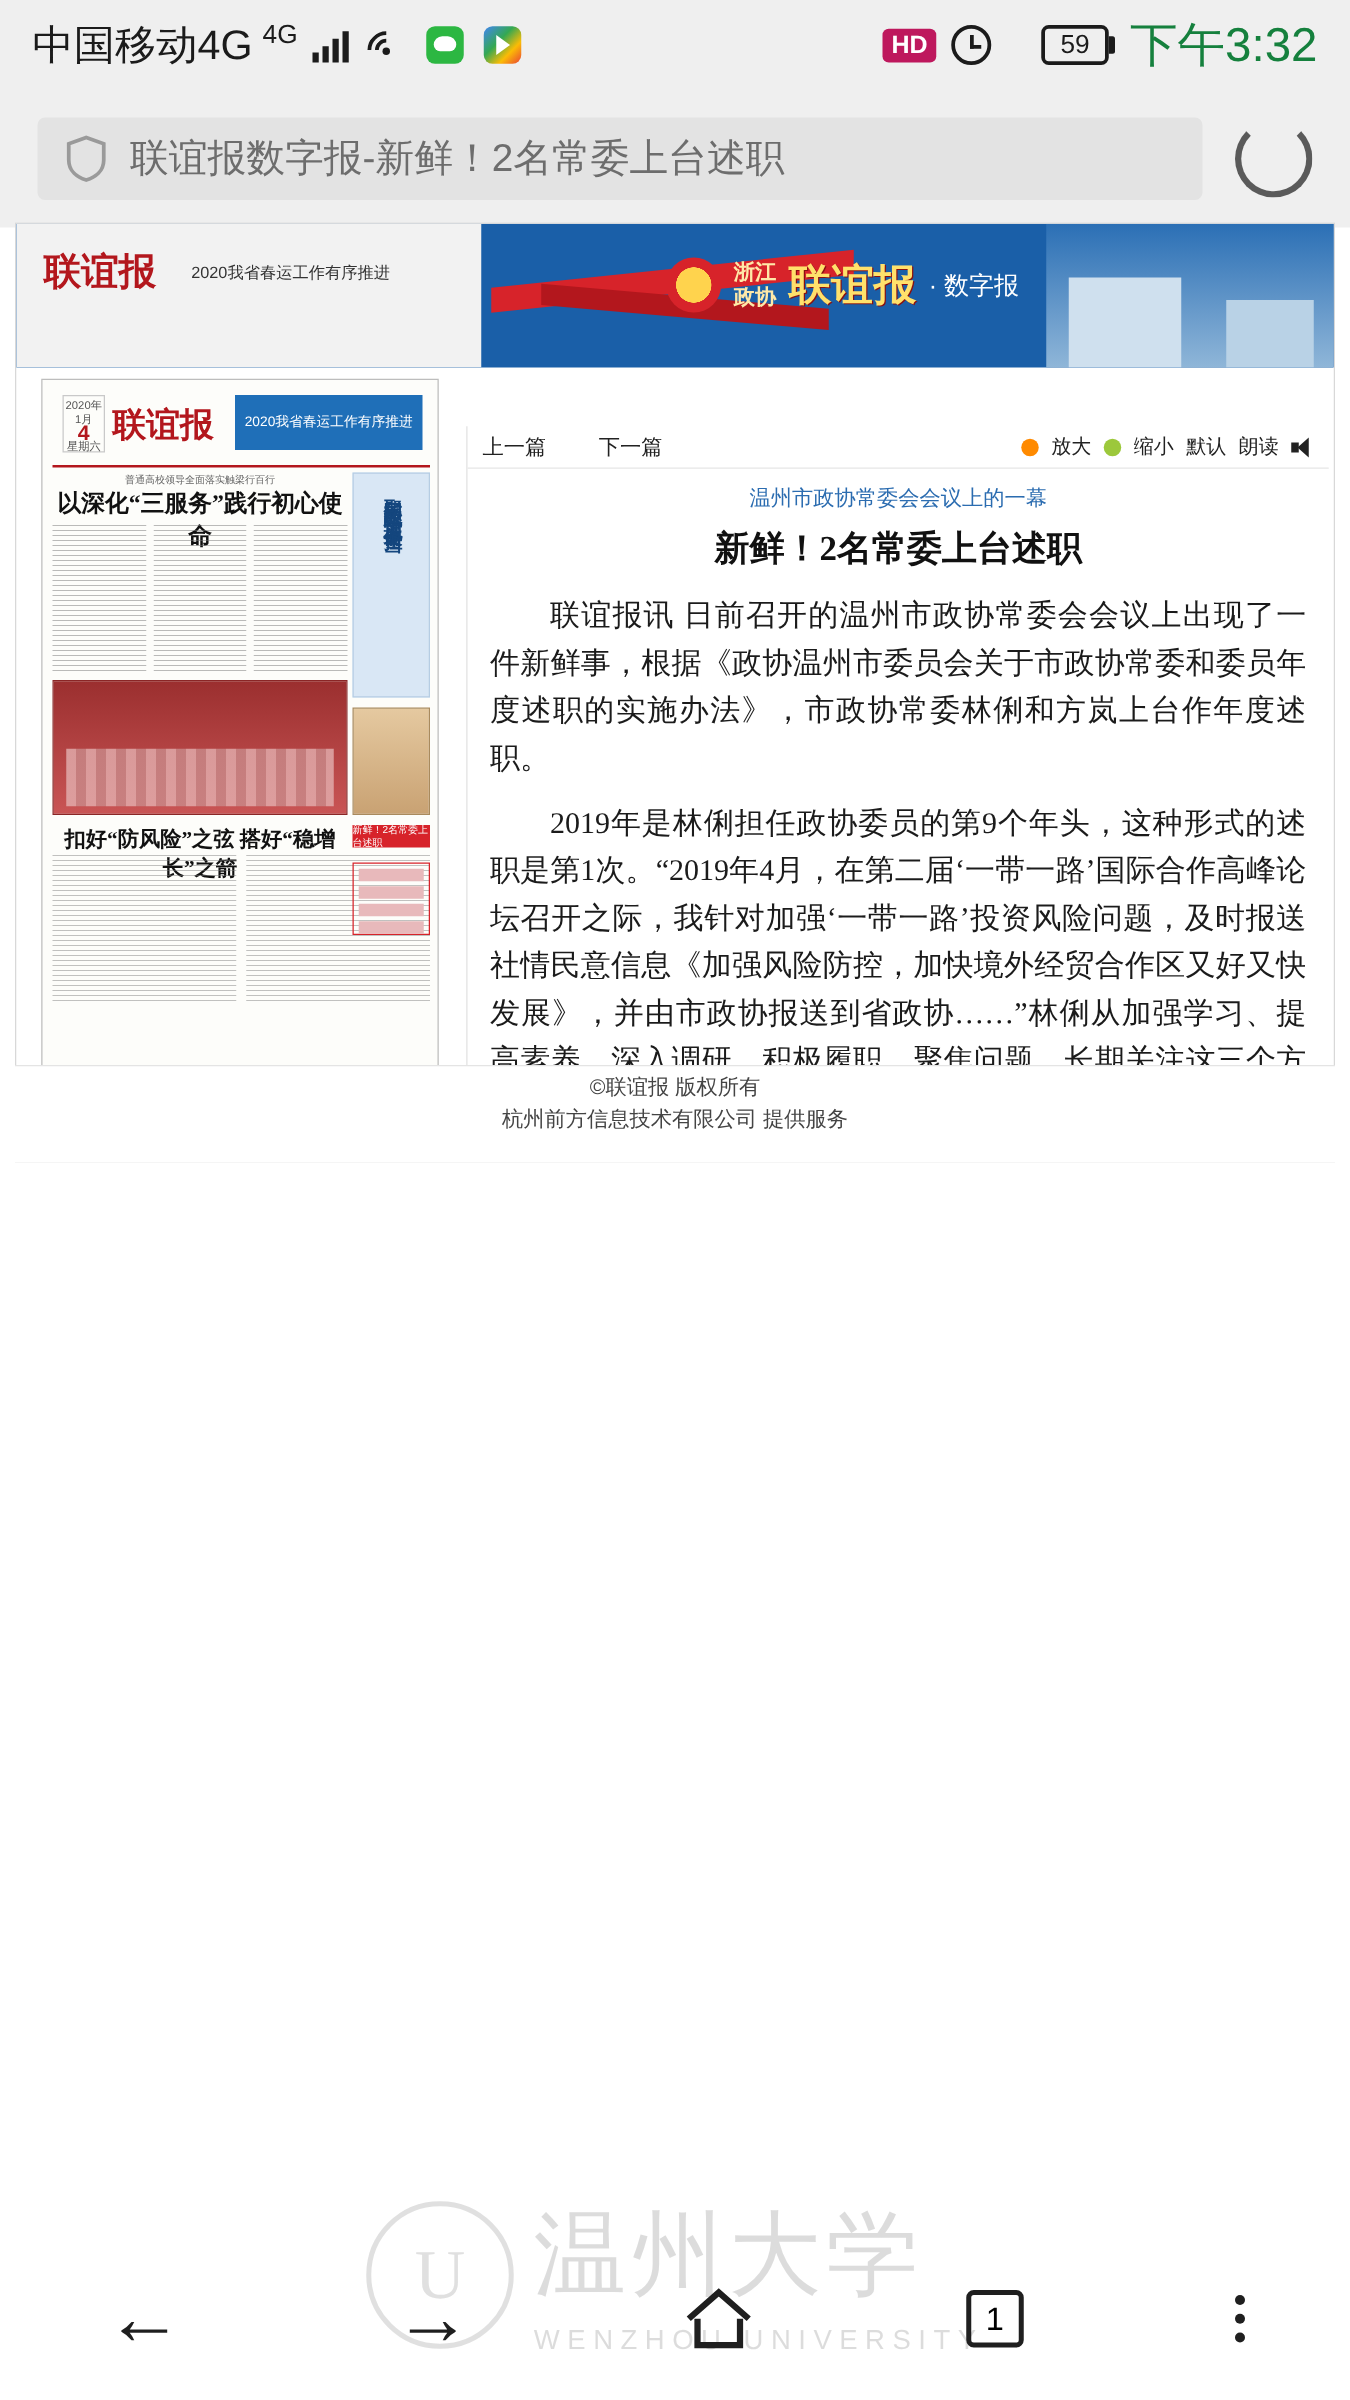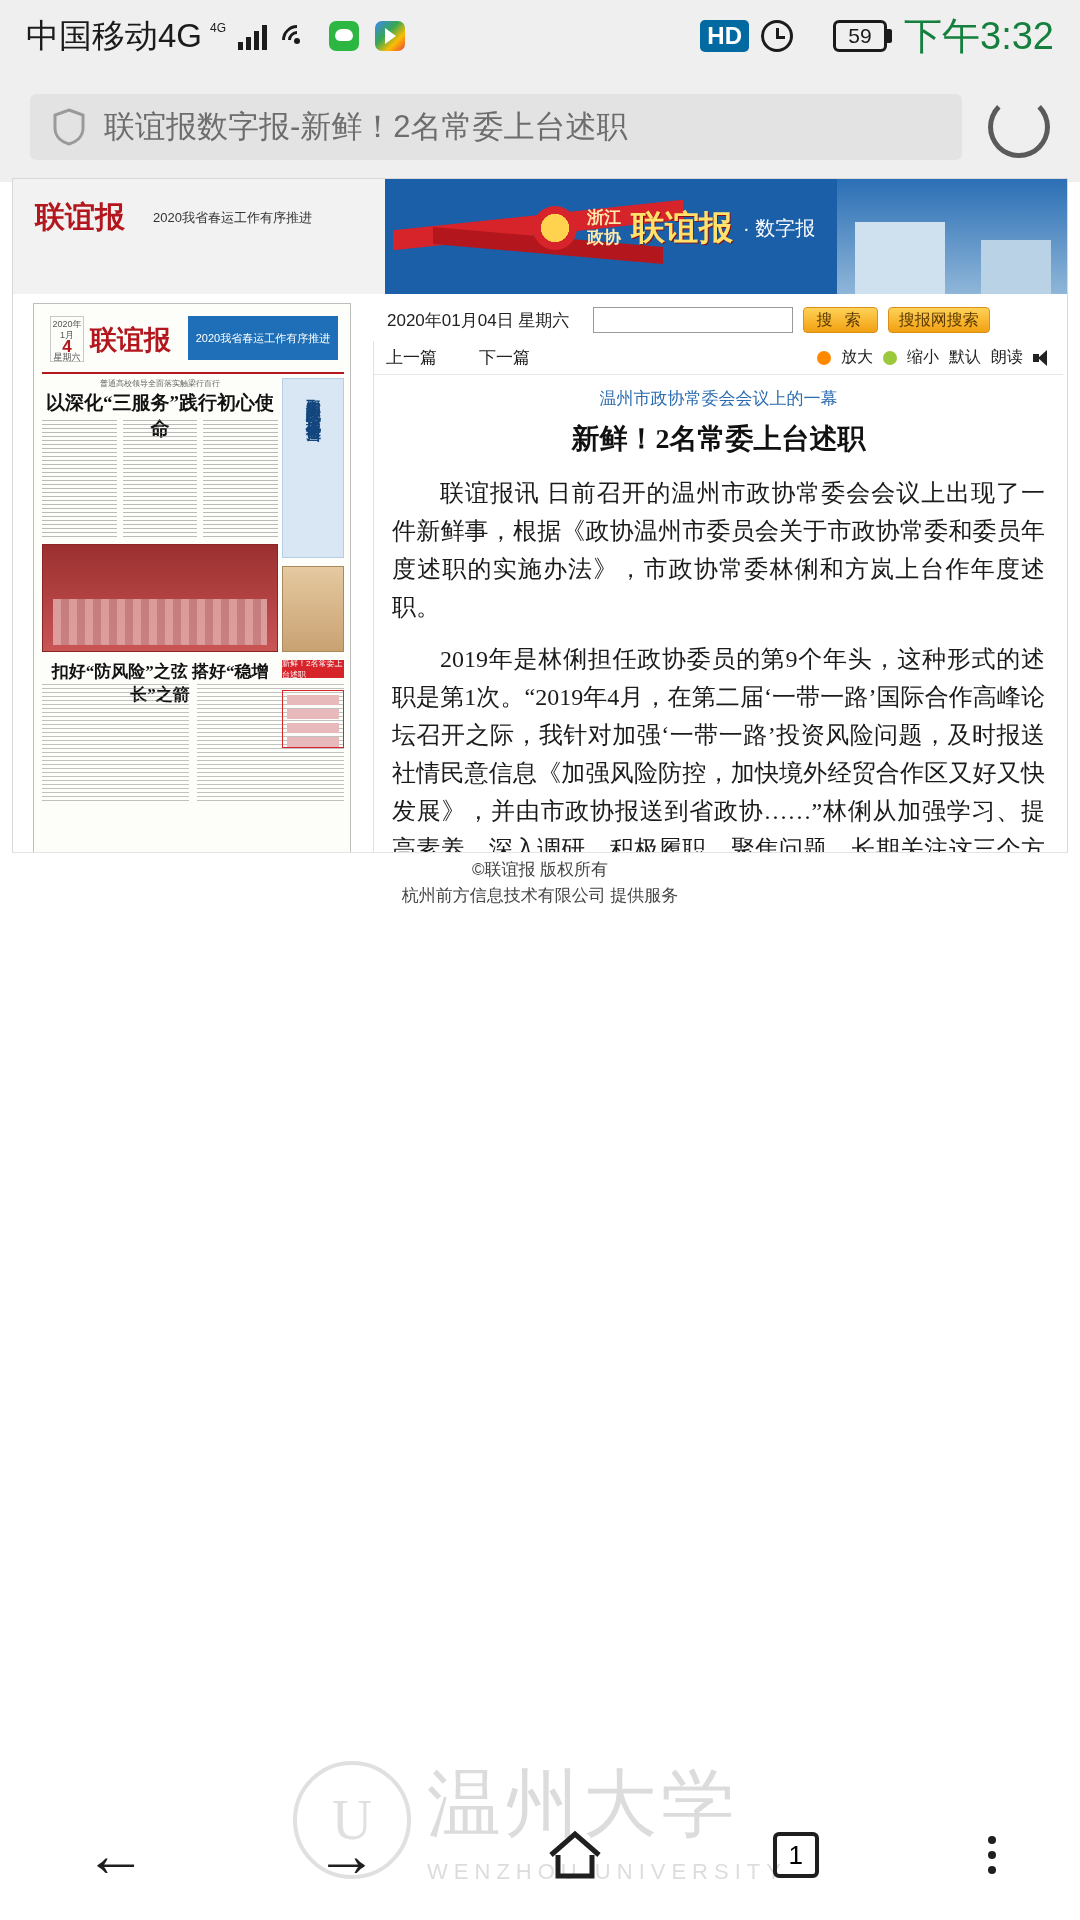"4G" .sup4g { font-size: 12px -> 21px }
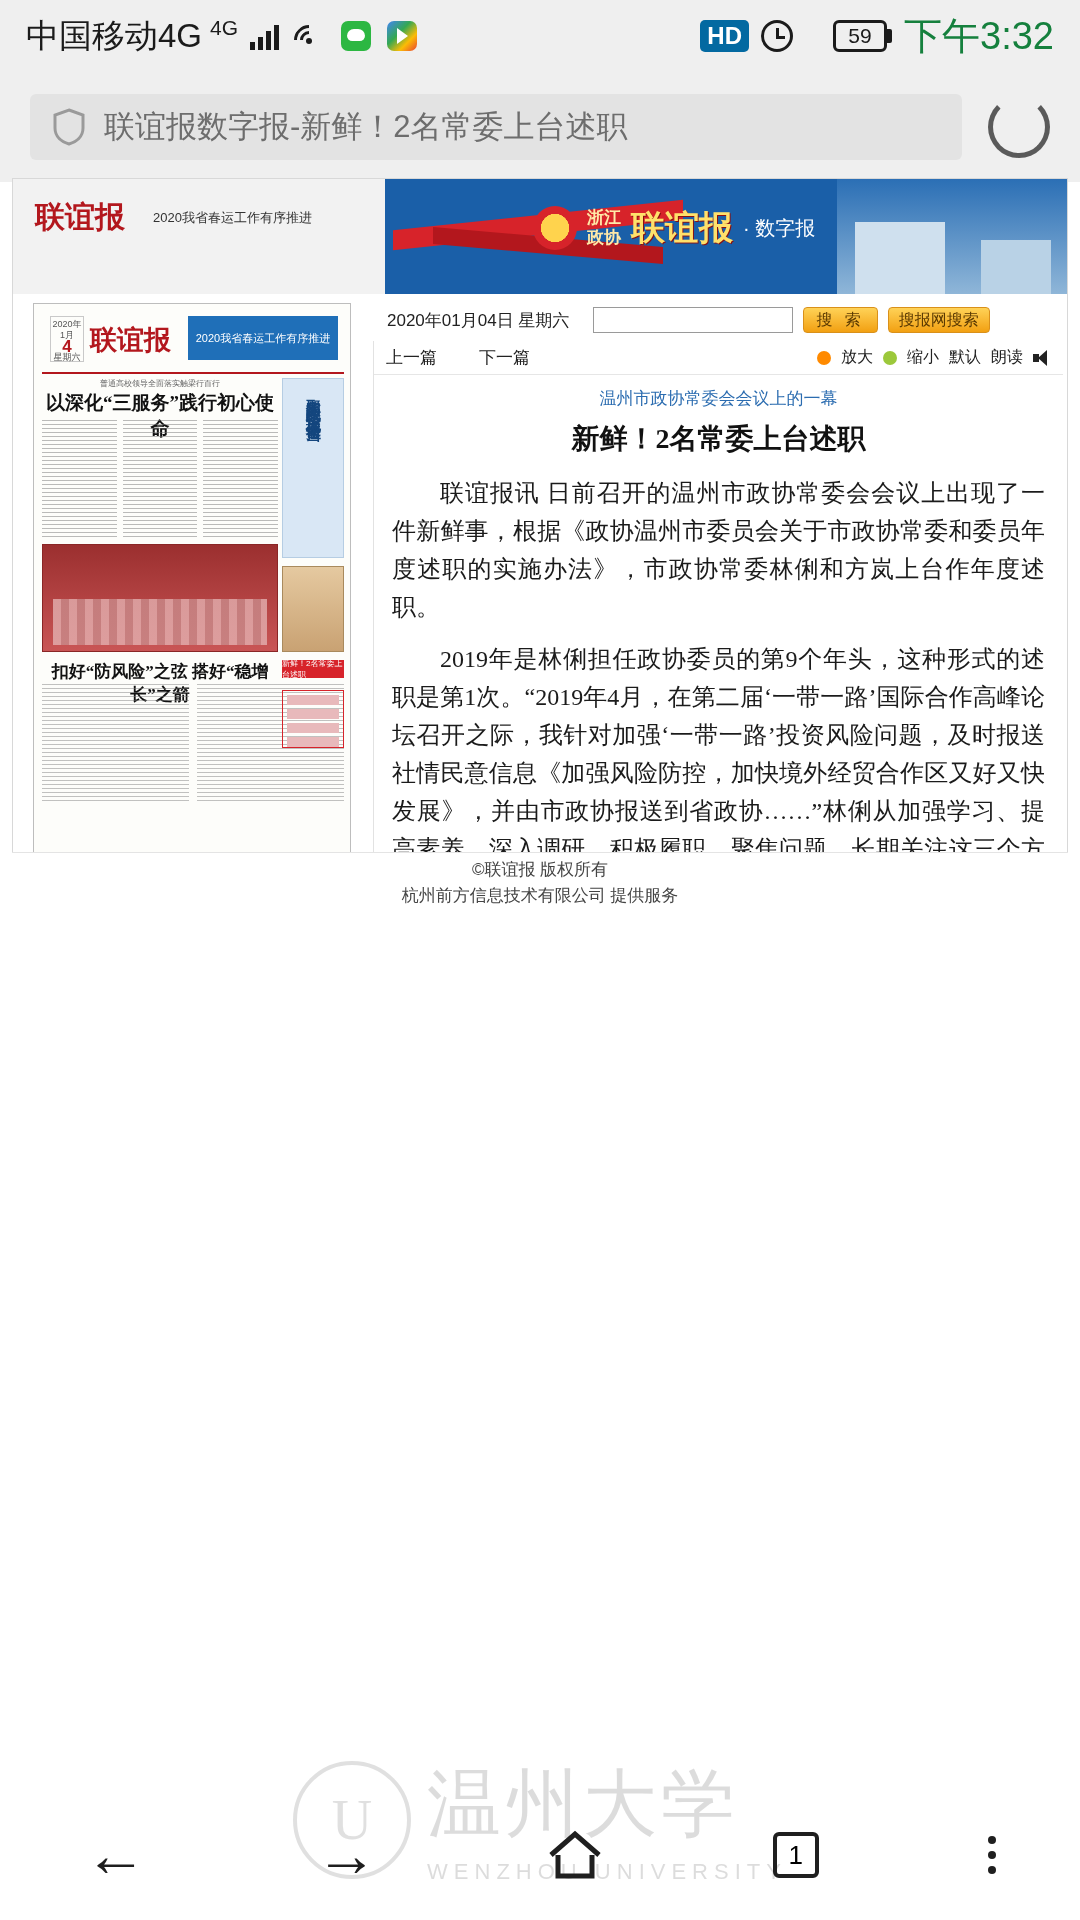"HD" .hd-badge { background: #0369a1 -> #be185d; font-size: 24px -> 20px }
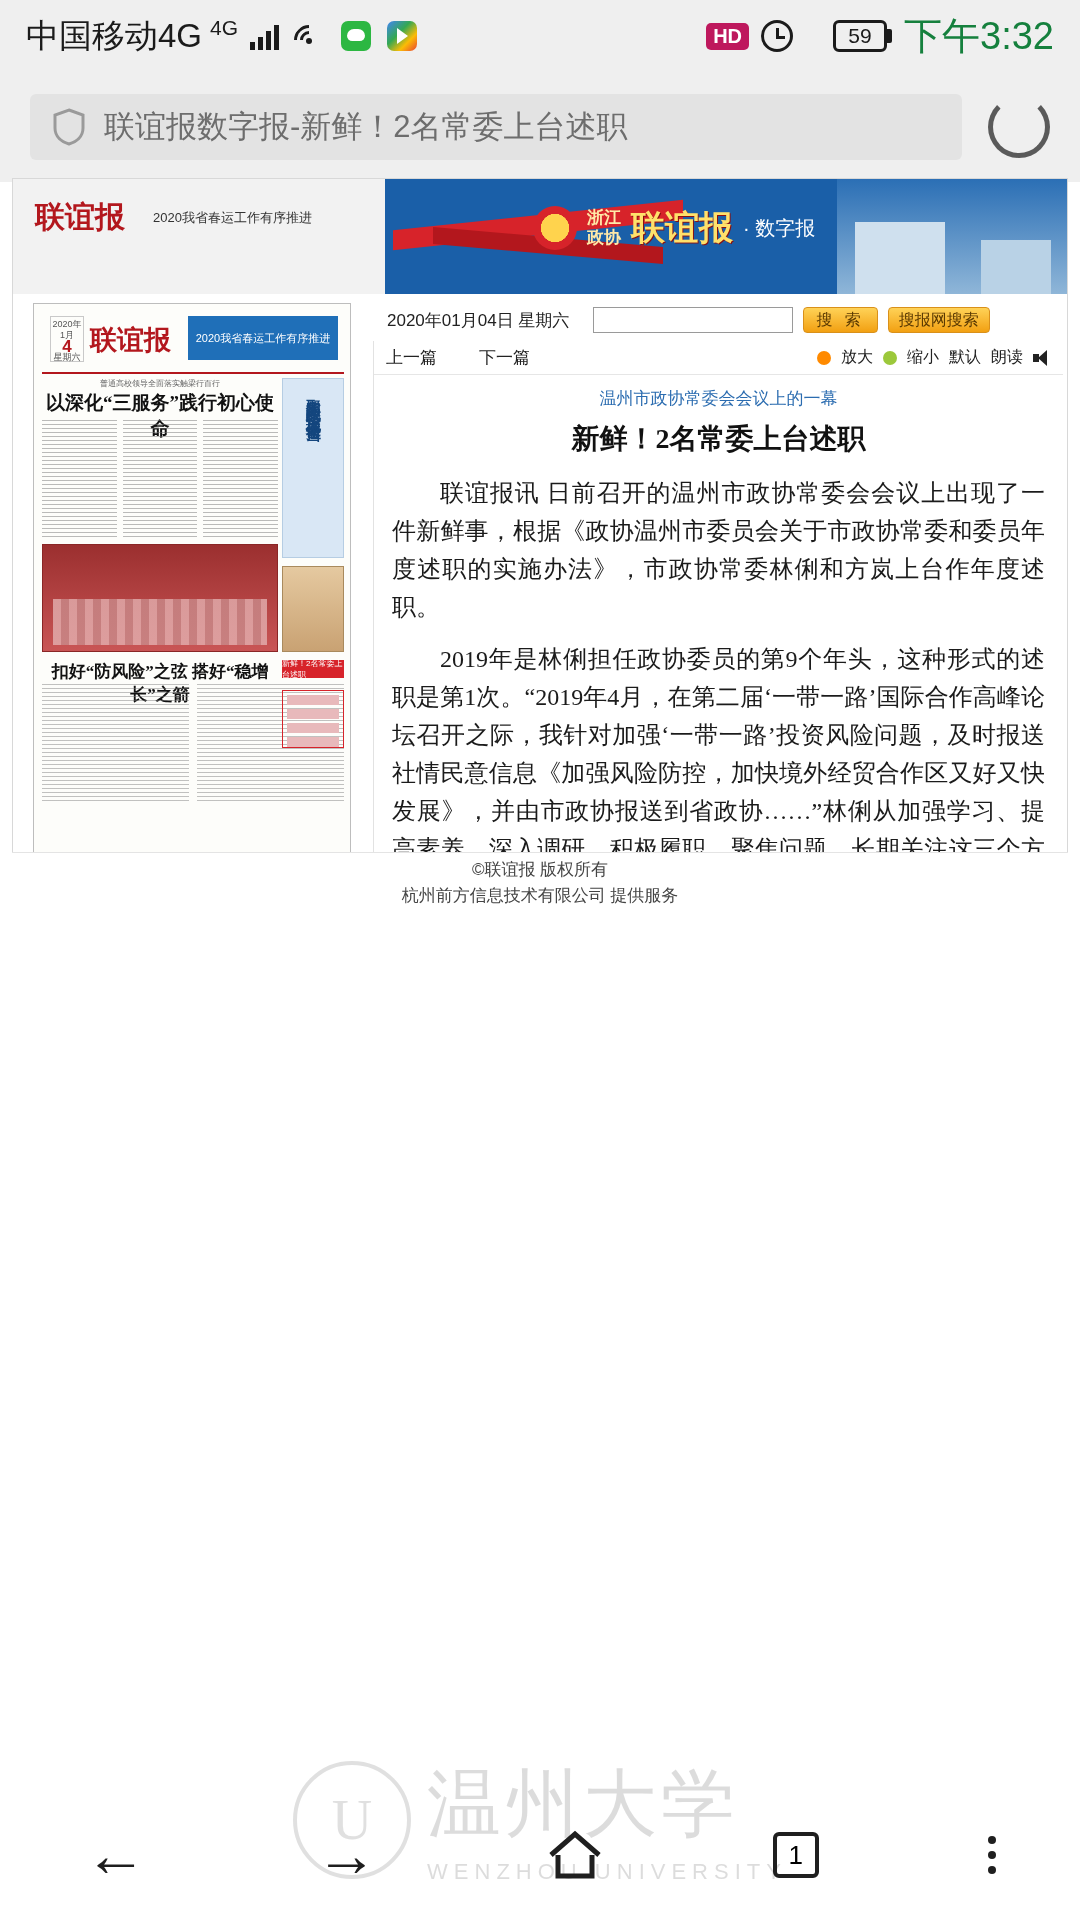"2020年01月04日 星期六" div.searchrow { html: <div> <span>2020年01月04日 星期六</span> <input> <span>搜 索</span> <span>搜报网搜索</span> </div> -> none }
